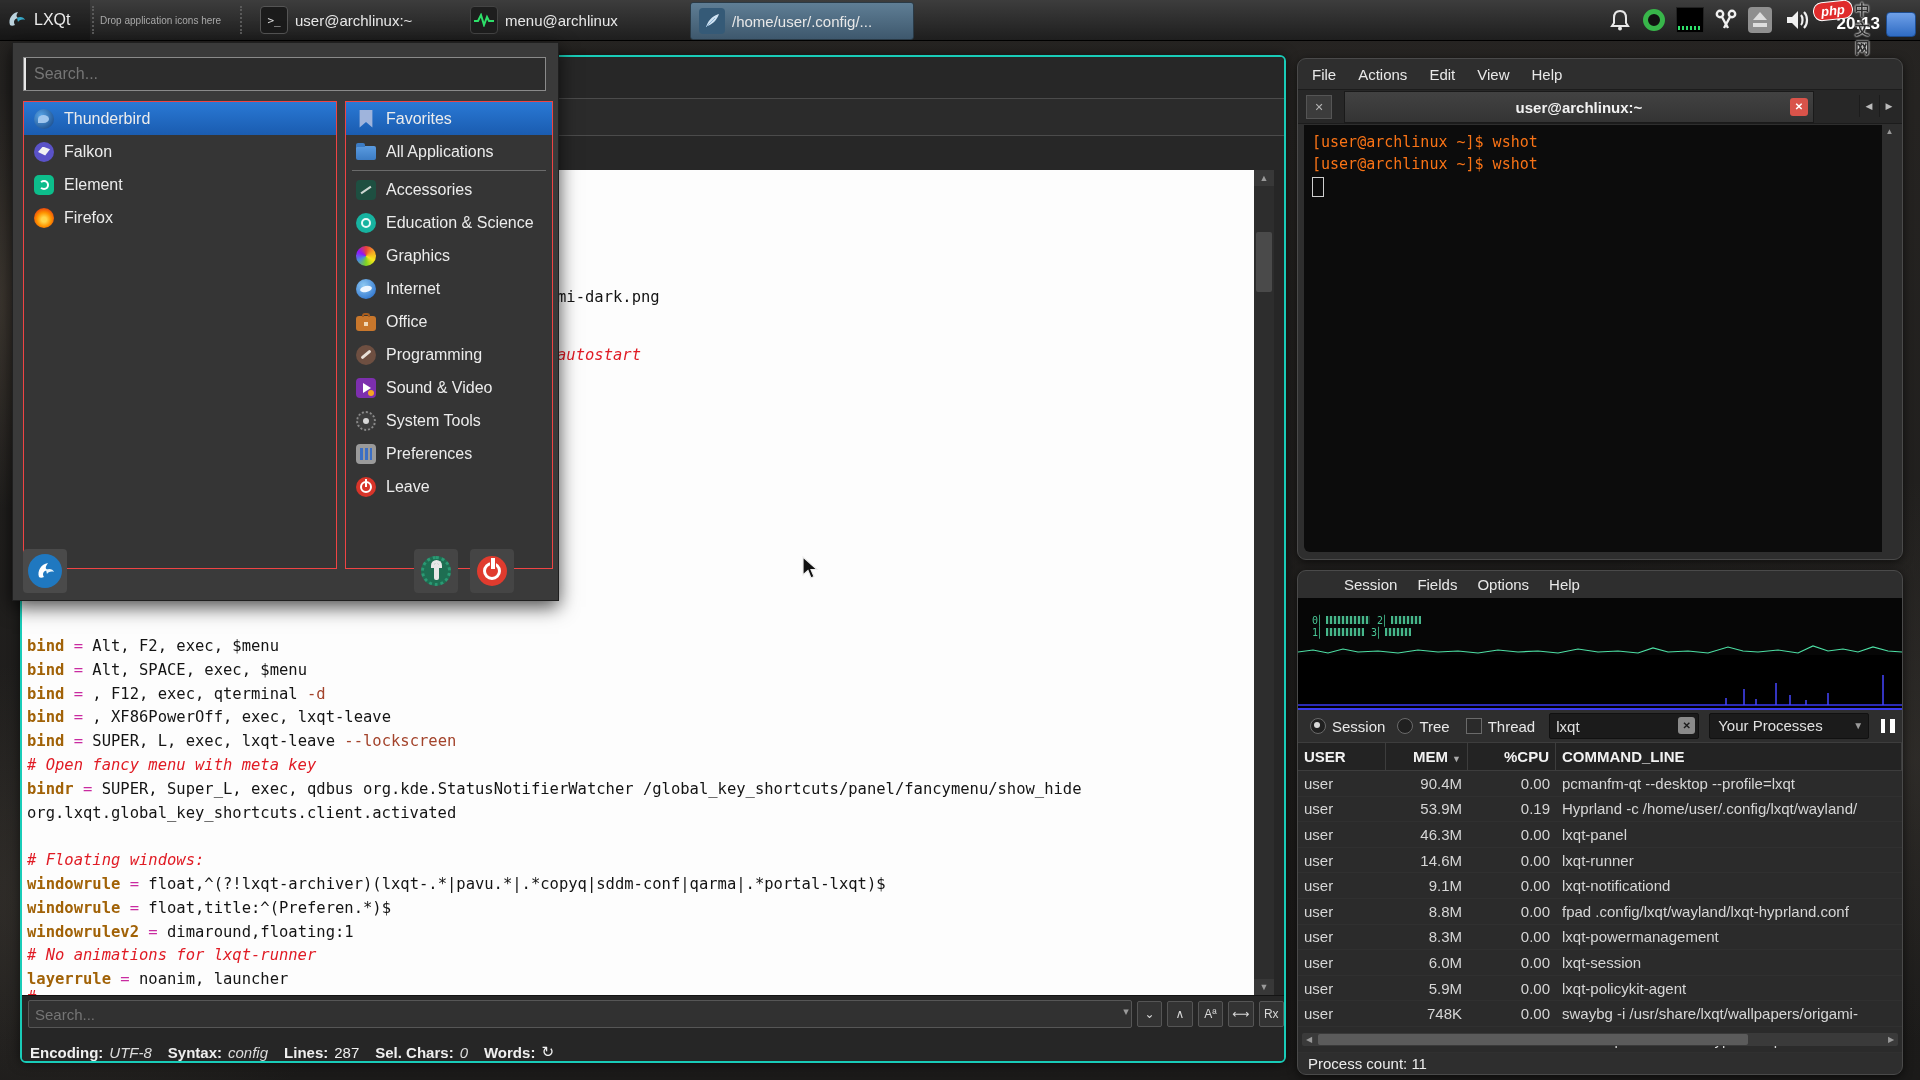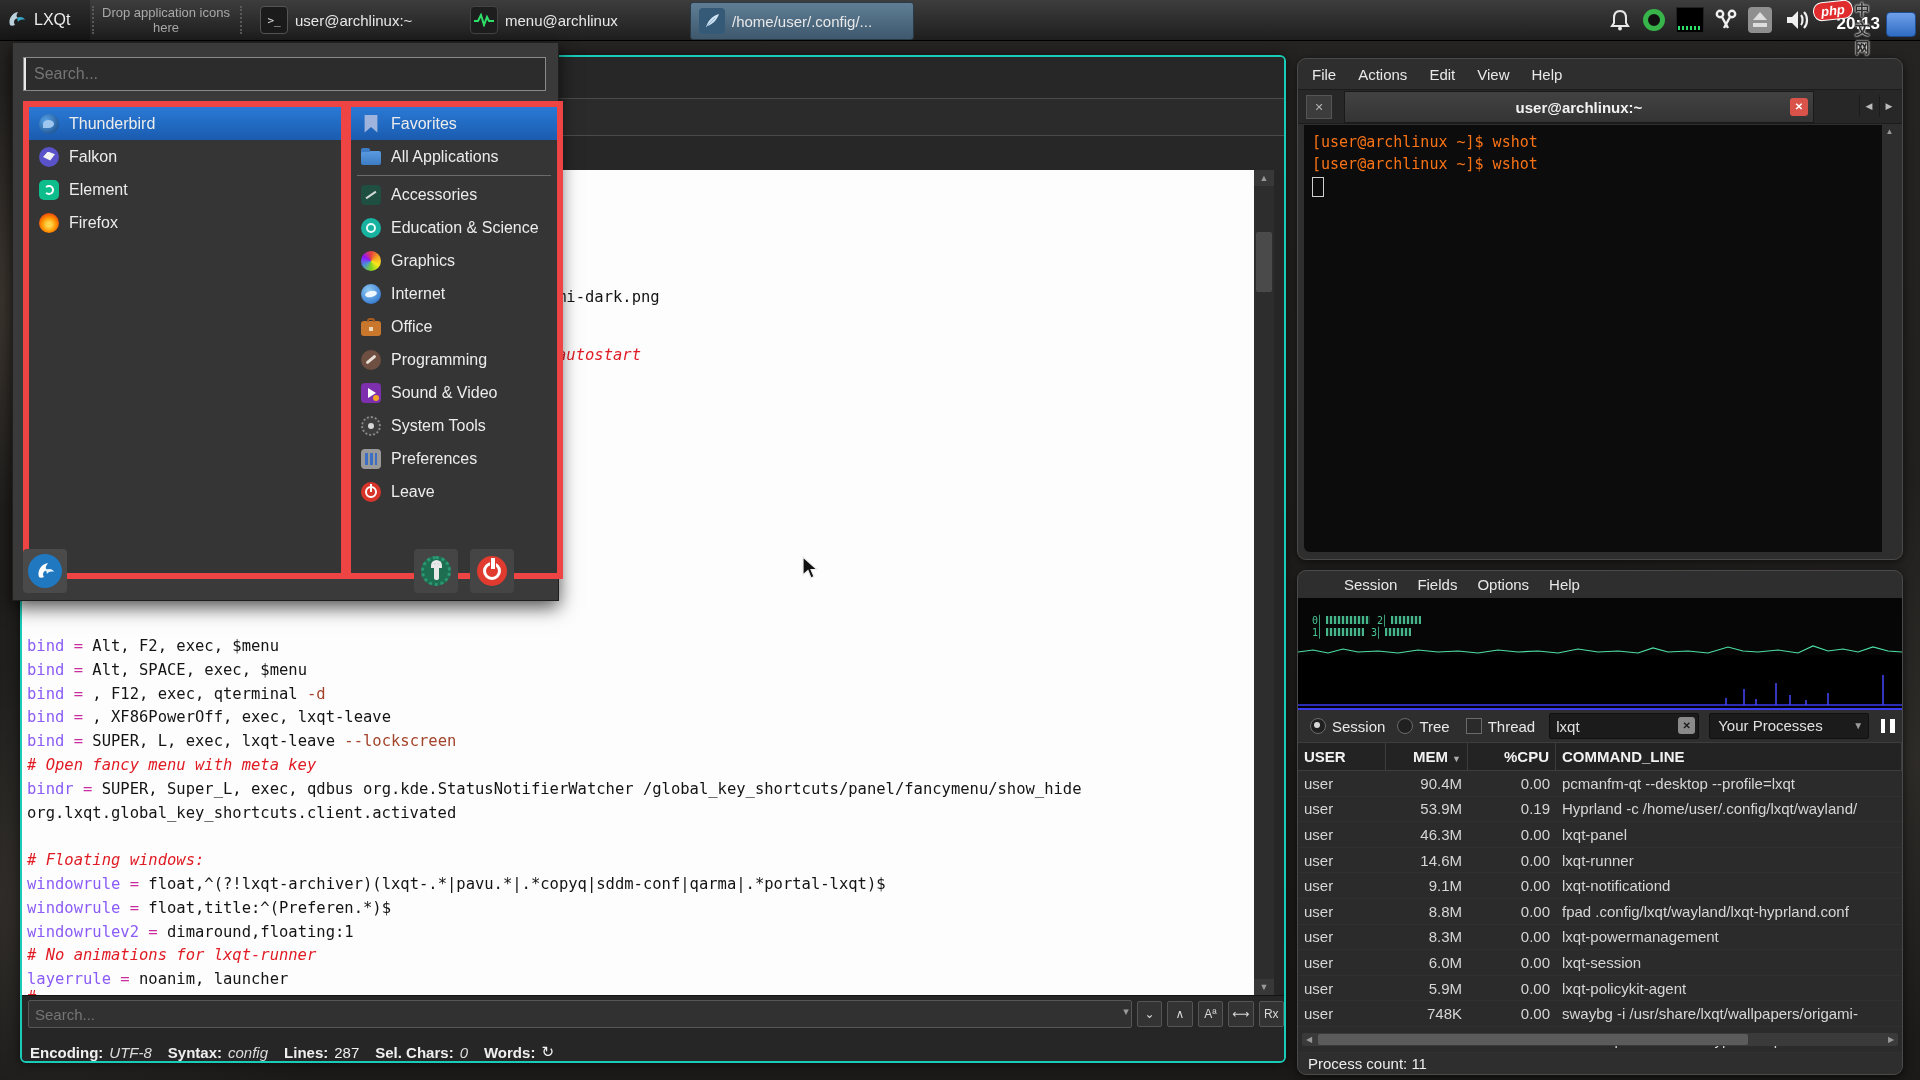"Drop application icons here" #quicklaunch { font-size: 13px -> 10px; text-align: center -> right }
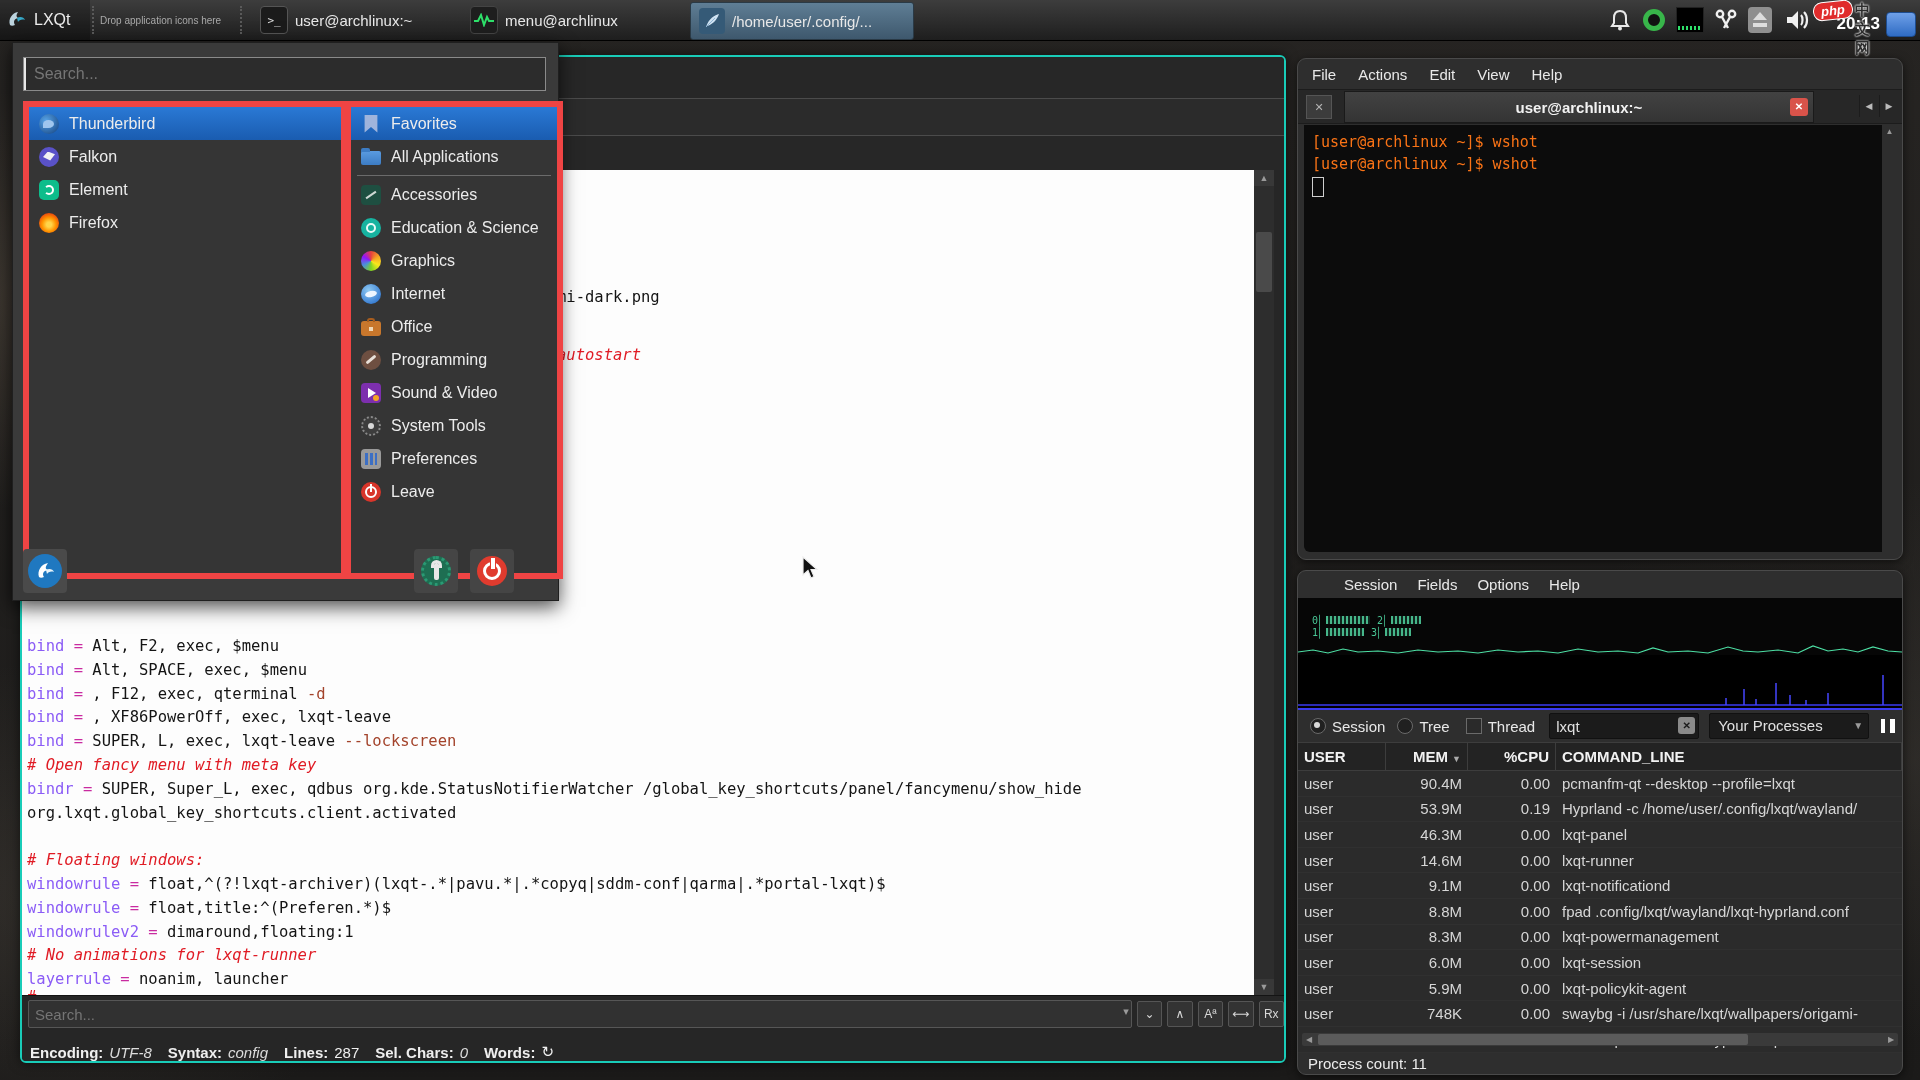"Thunderbird" .m-list { border: 6px solid #ef4444 -> 1px solid #ef4444 }
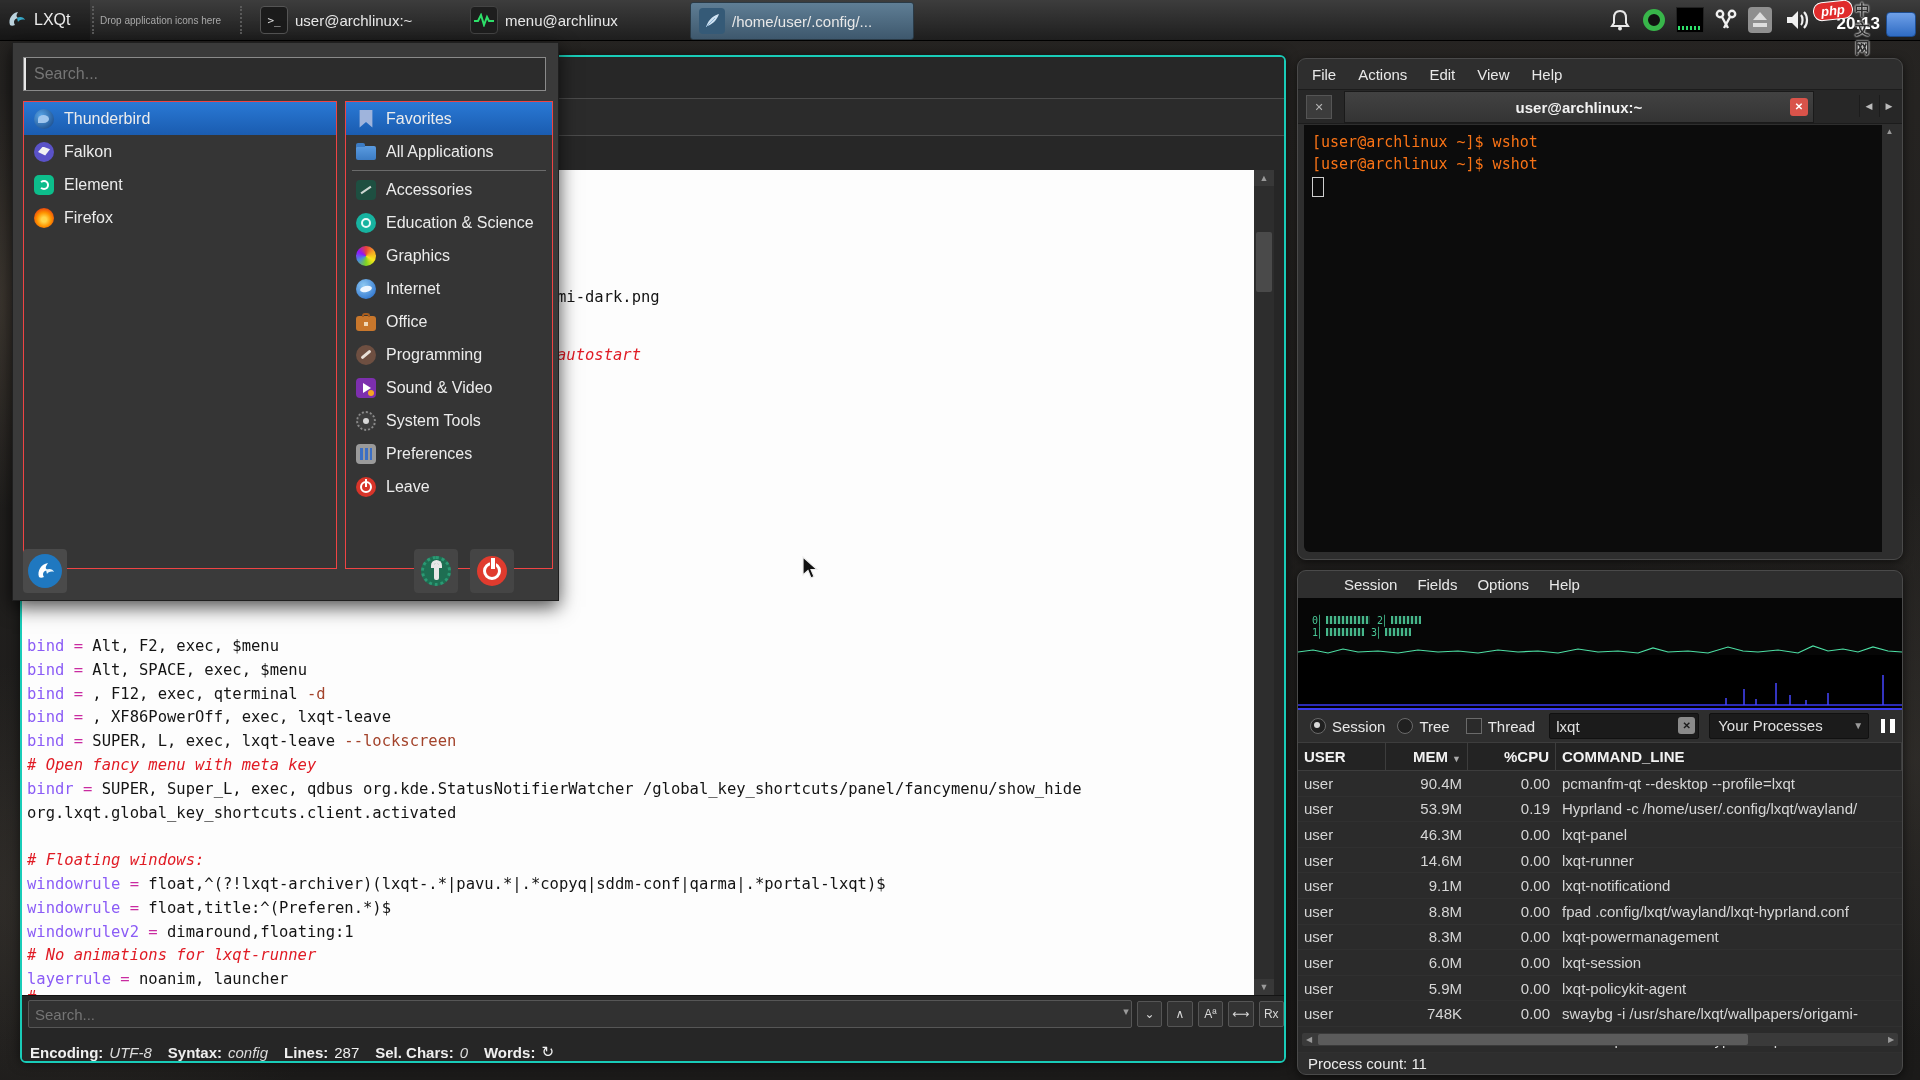"bind" .tk { color: #8b5cf6 -> #a16207; font-weight: normal -> bold }
